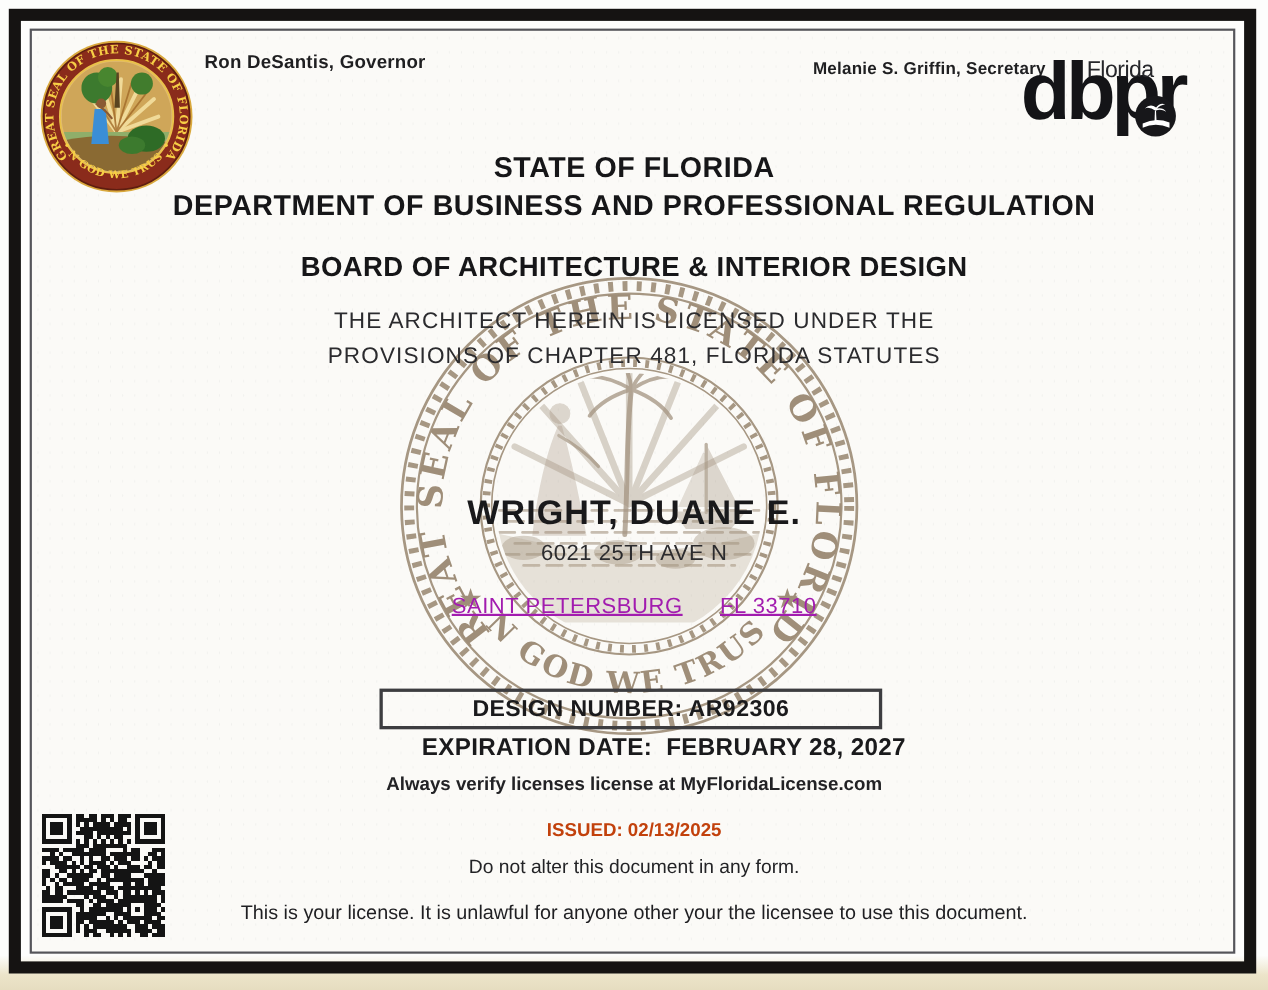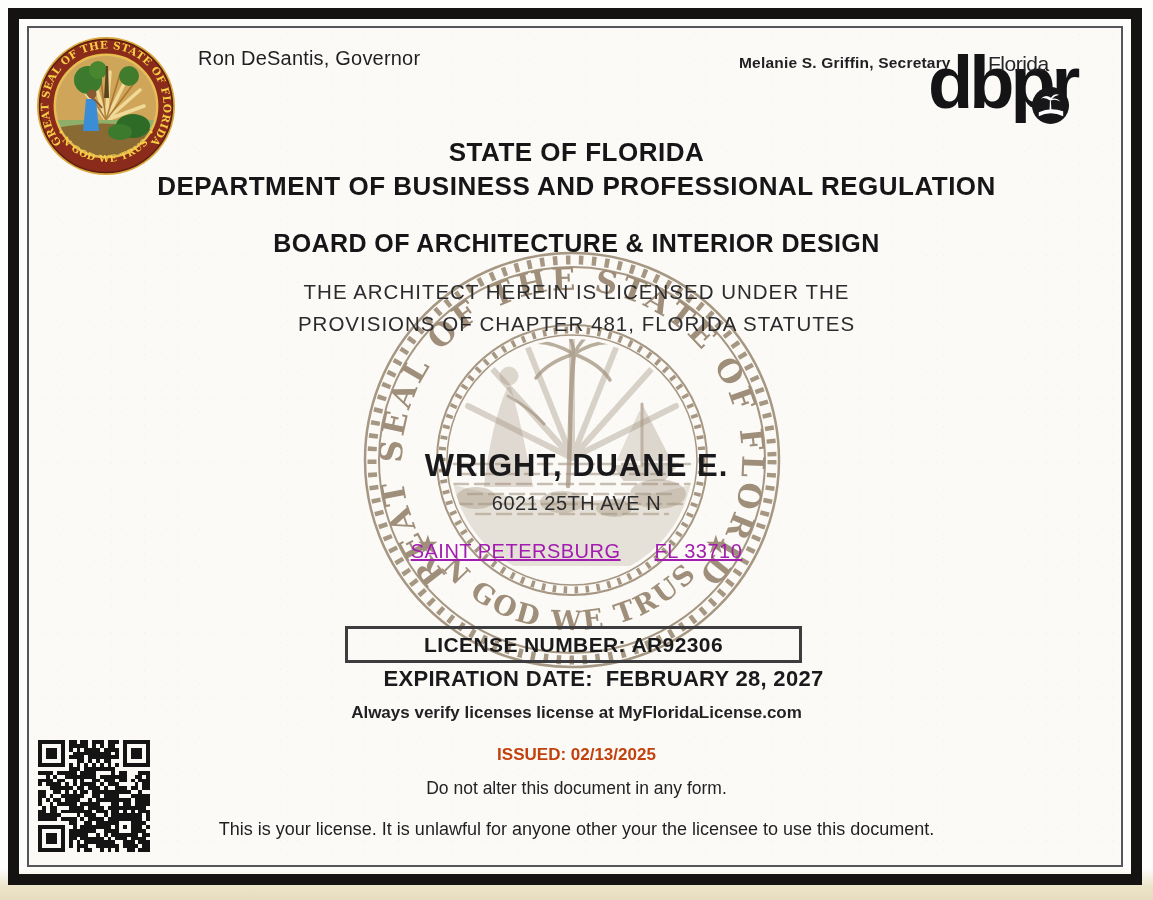"Ron DeSantis, Governor" .governor { font-size: 20px -> 17px; font-weight: 400 -> 700; left: 198px -> 186px }
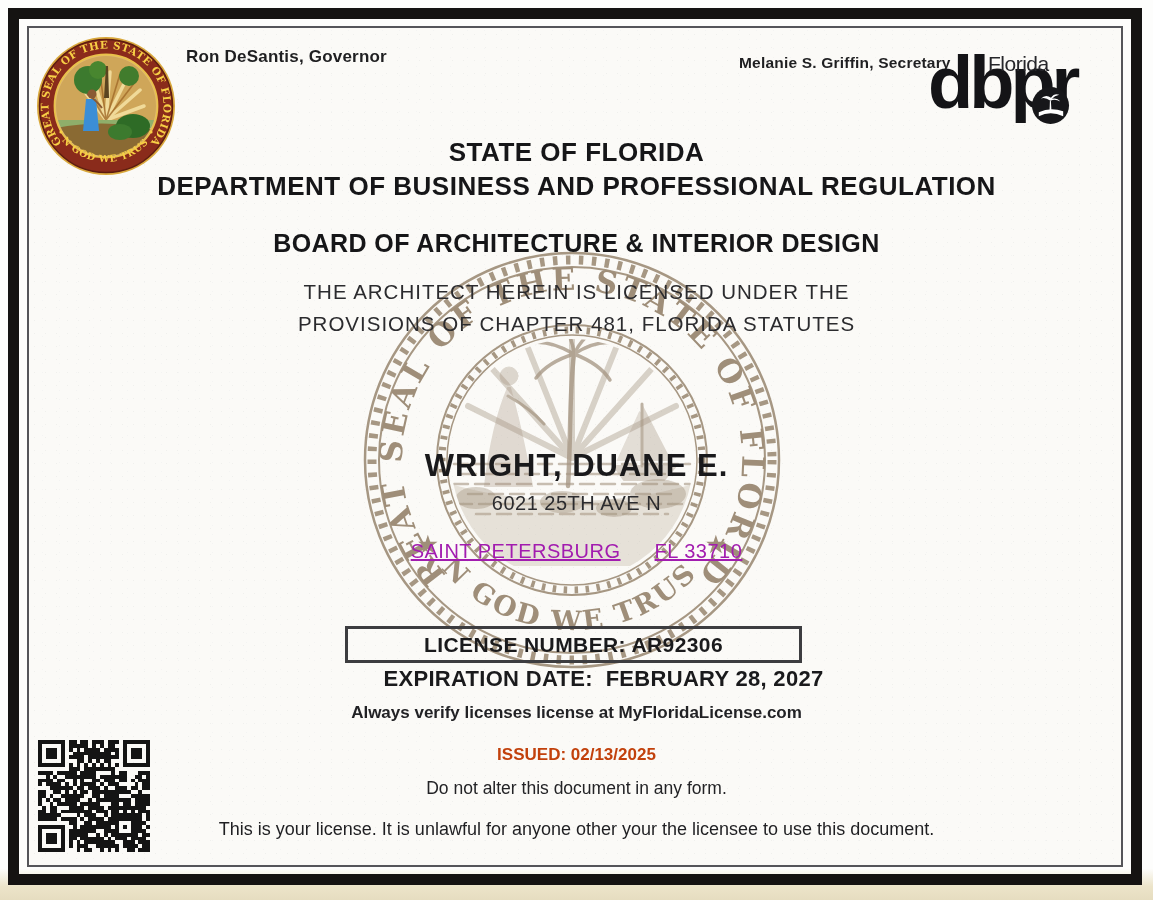"LICENSE NUMBER: AR92306" span { text: LICENSE -> DESIGN }
